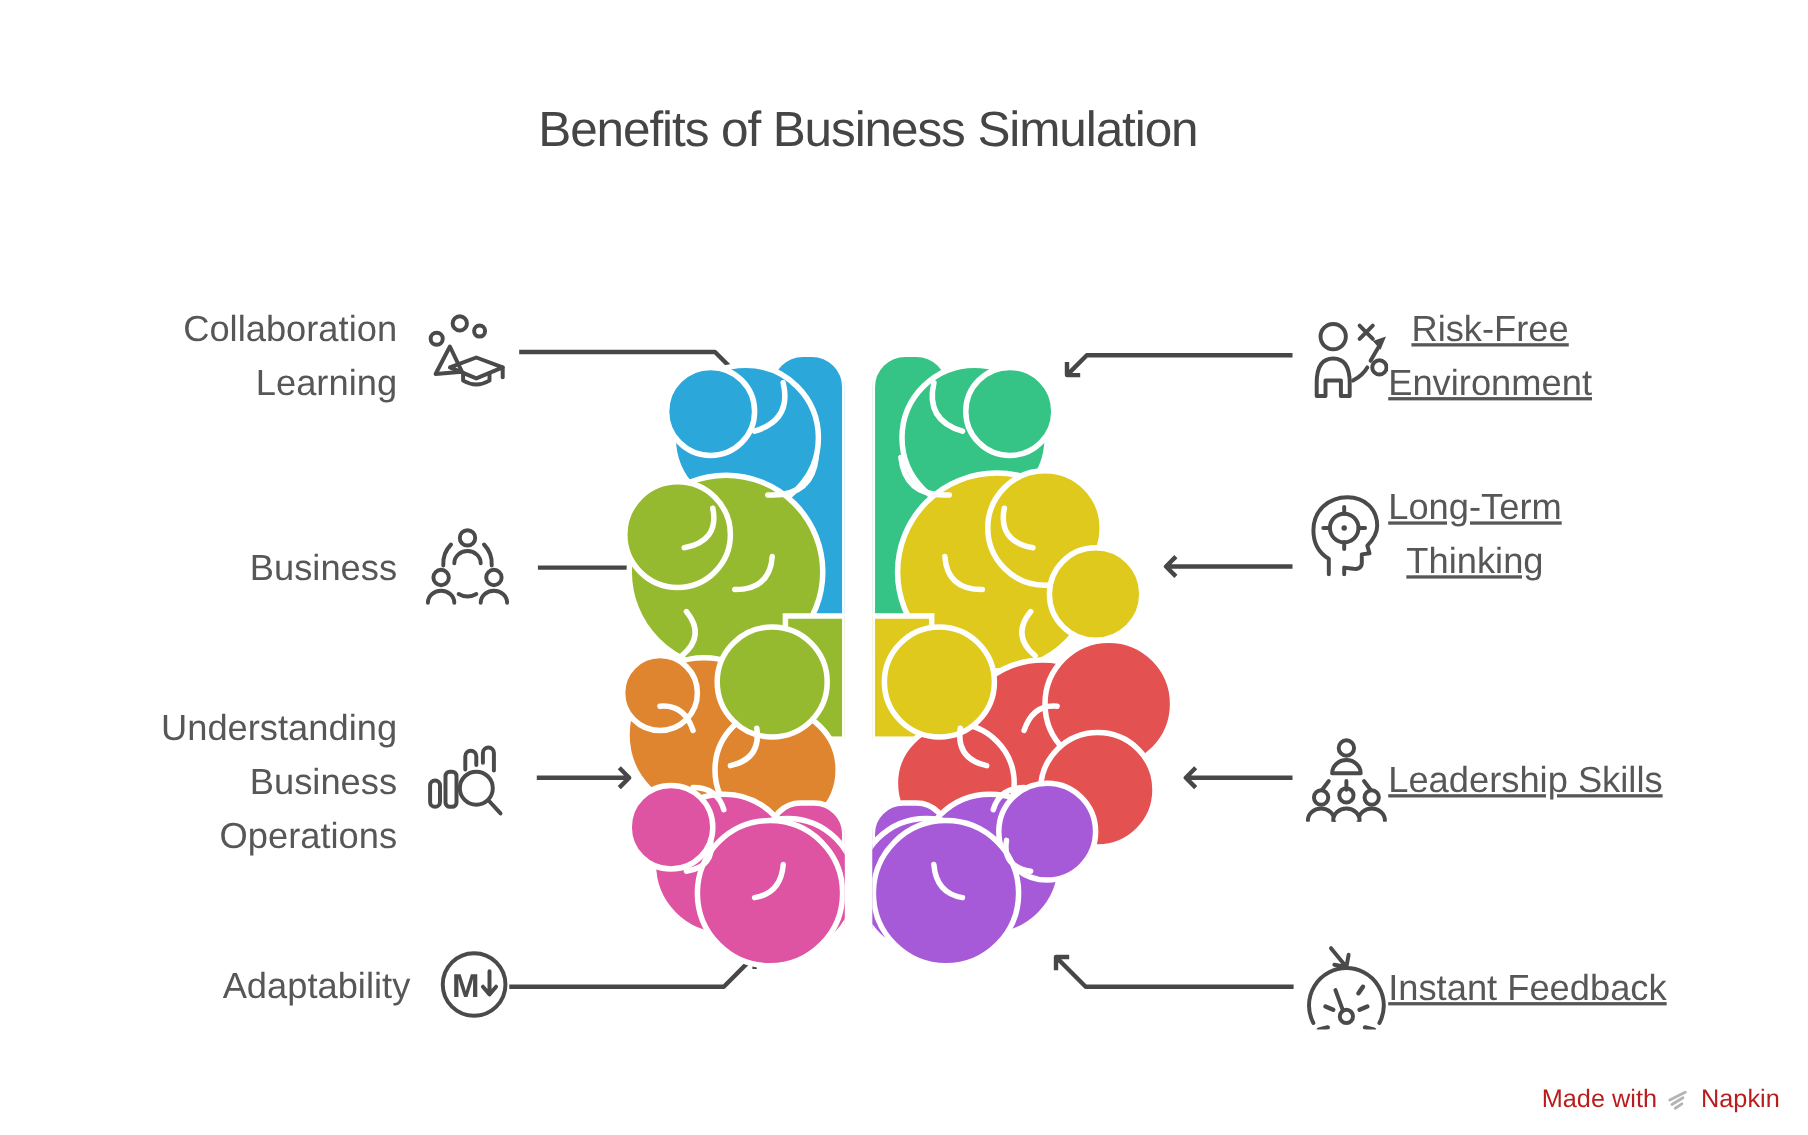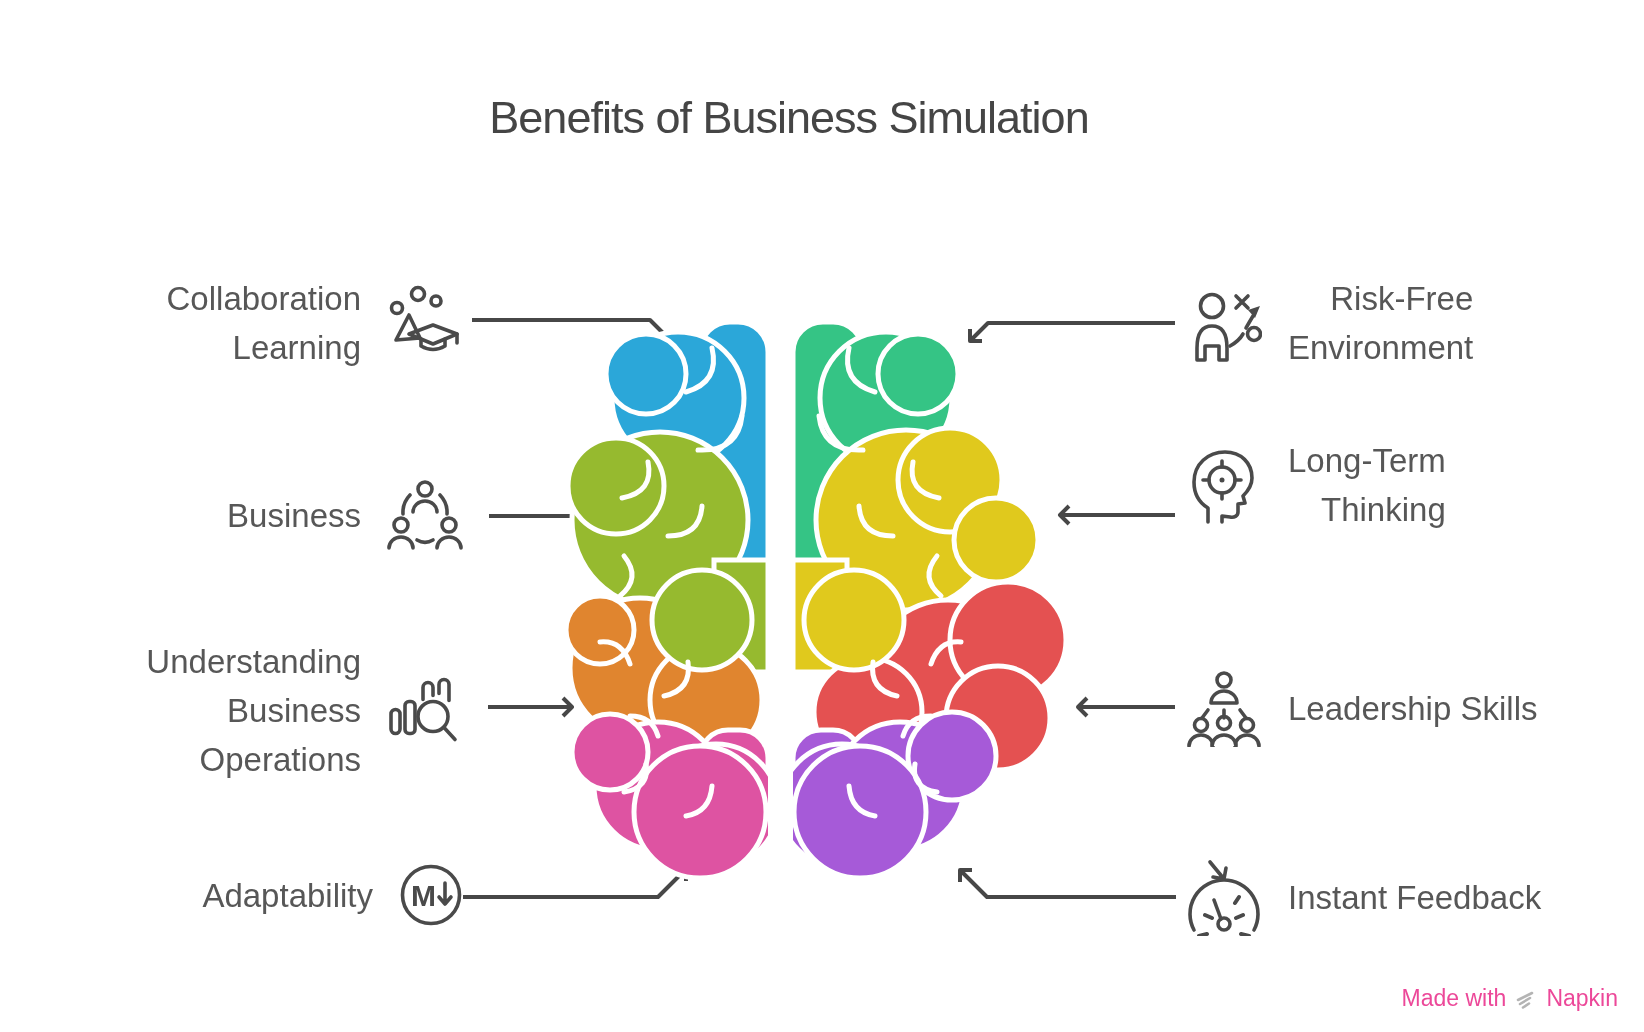"Risk-Free" .brow.bright .label { margin-left: 26px -> none; text-align: right -> center; text-decoration: none -> underline }
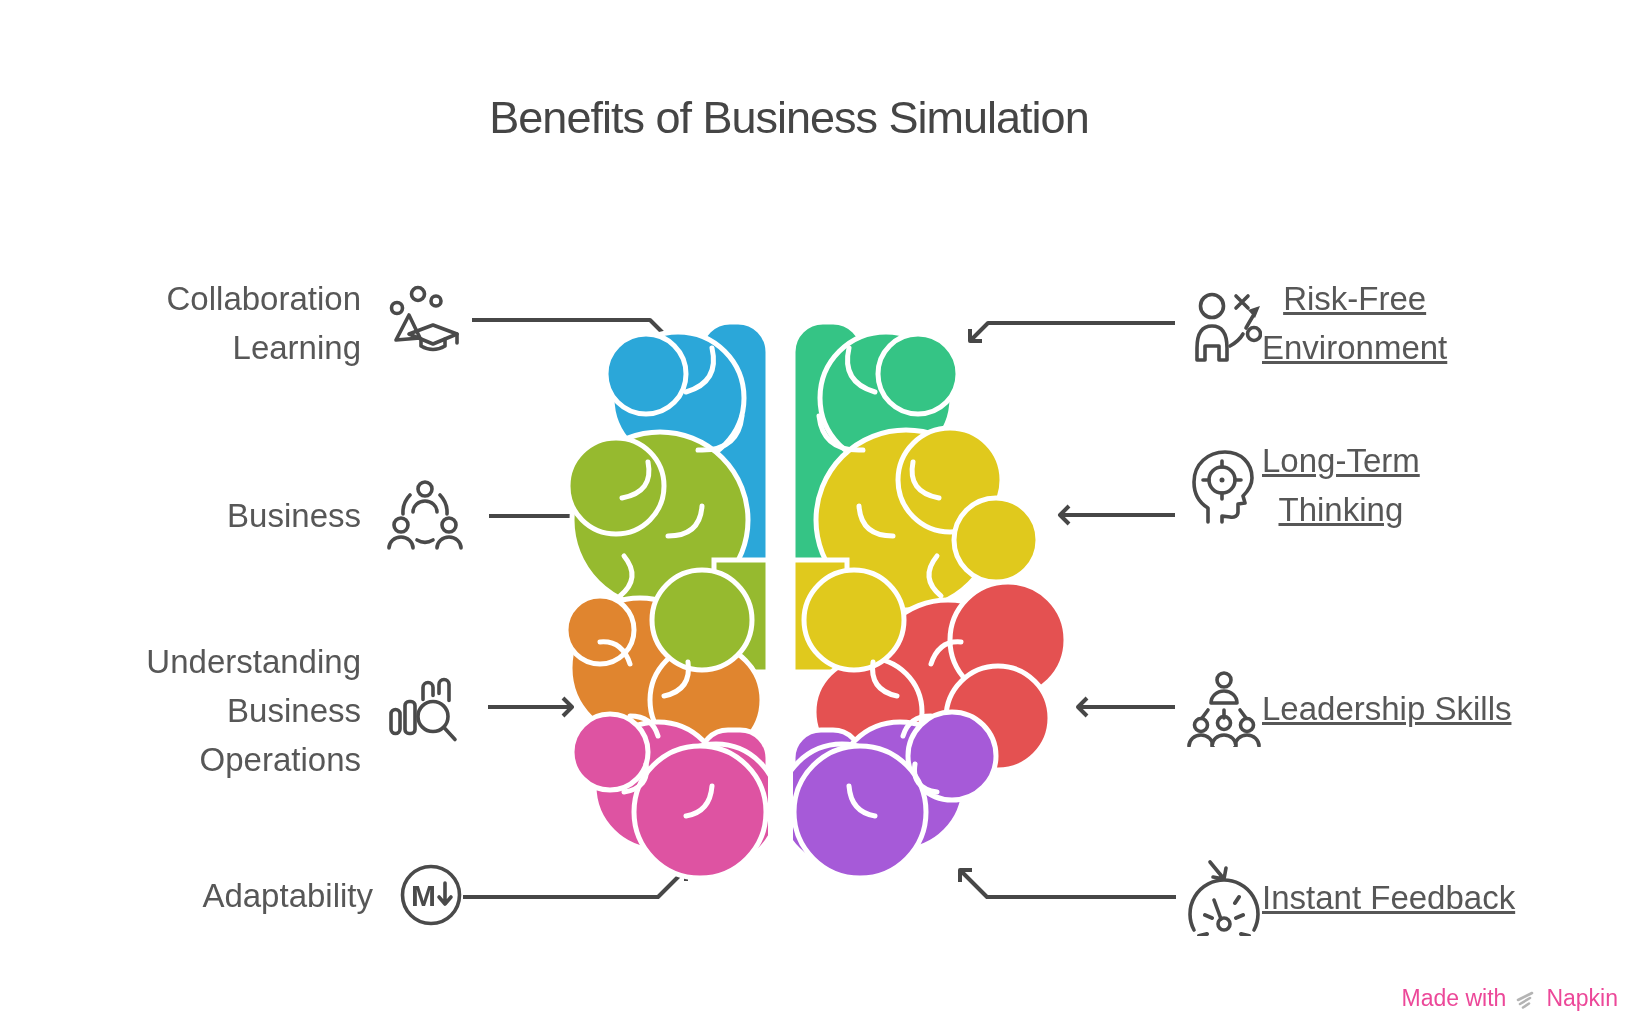"Made with" .footer { color: #ec4899 -> #b91c1c }
